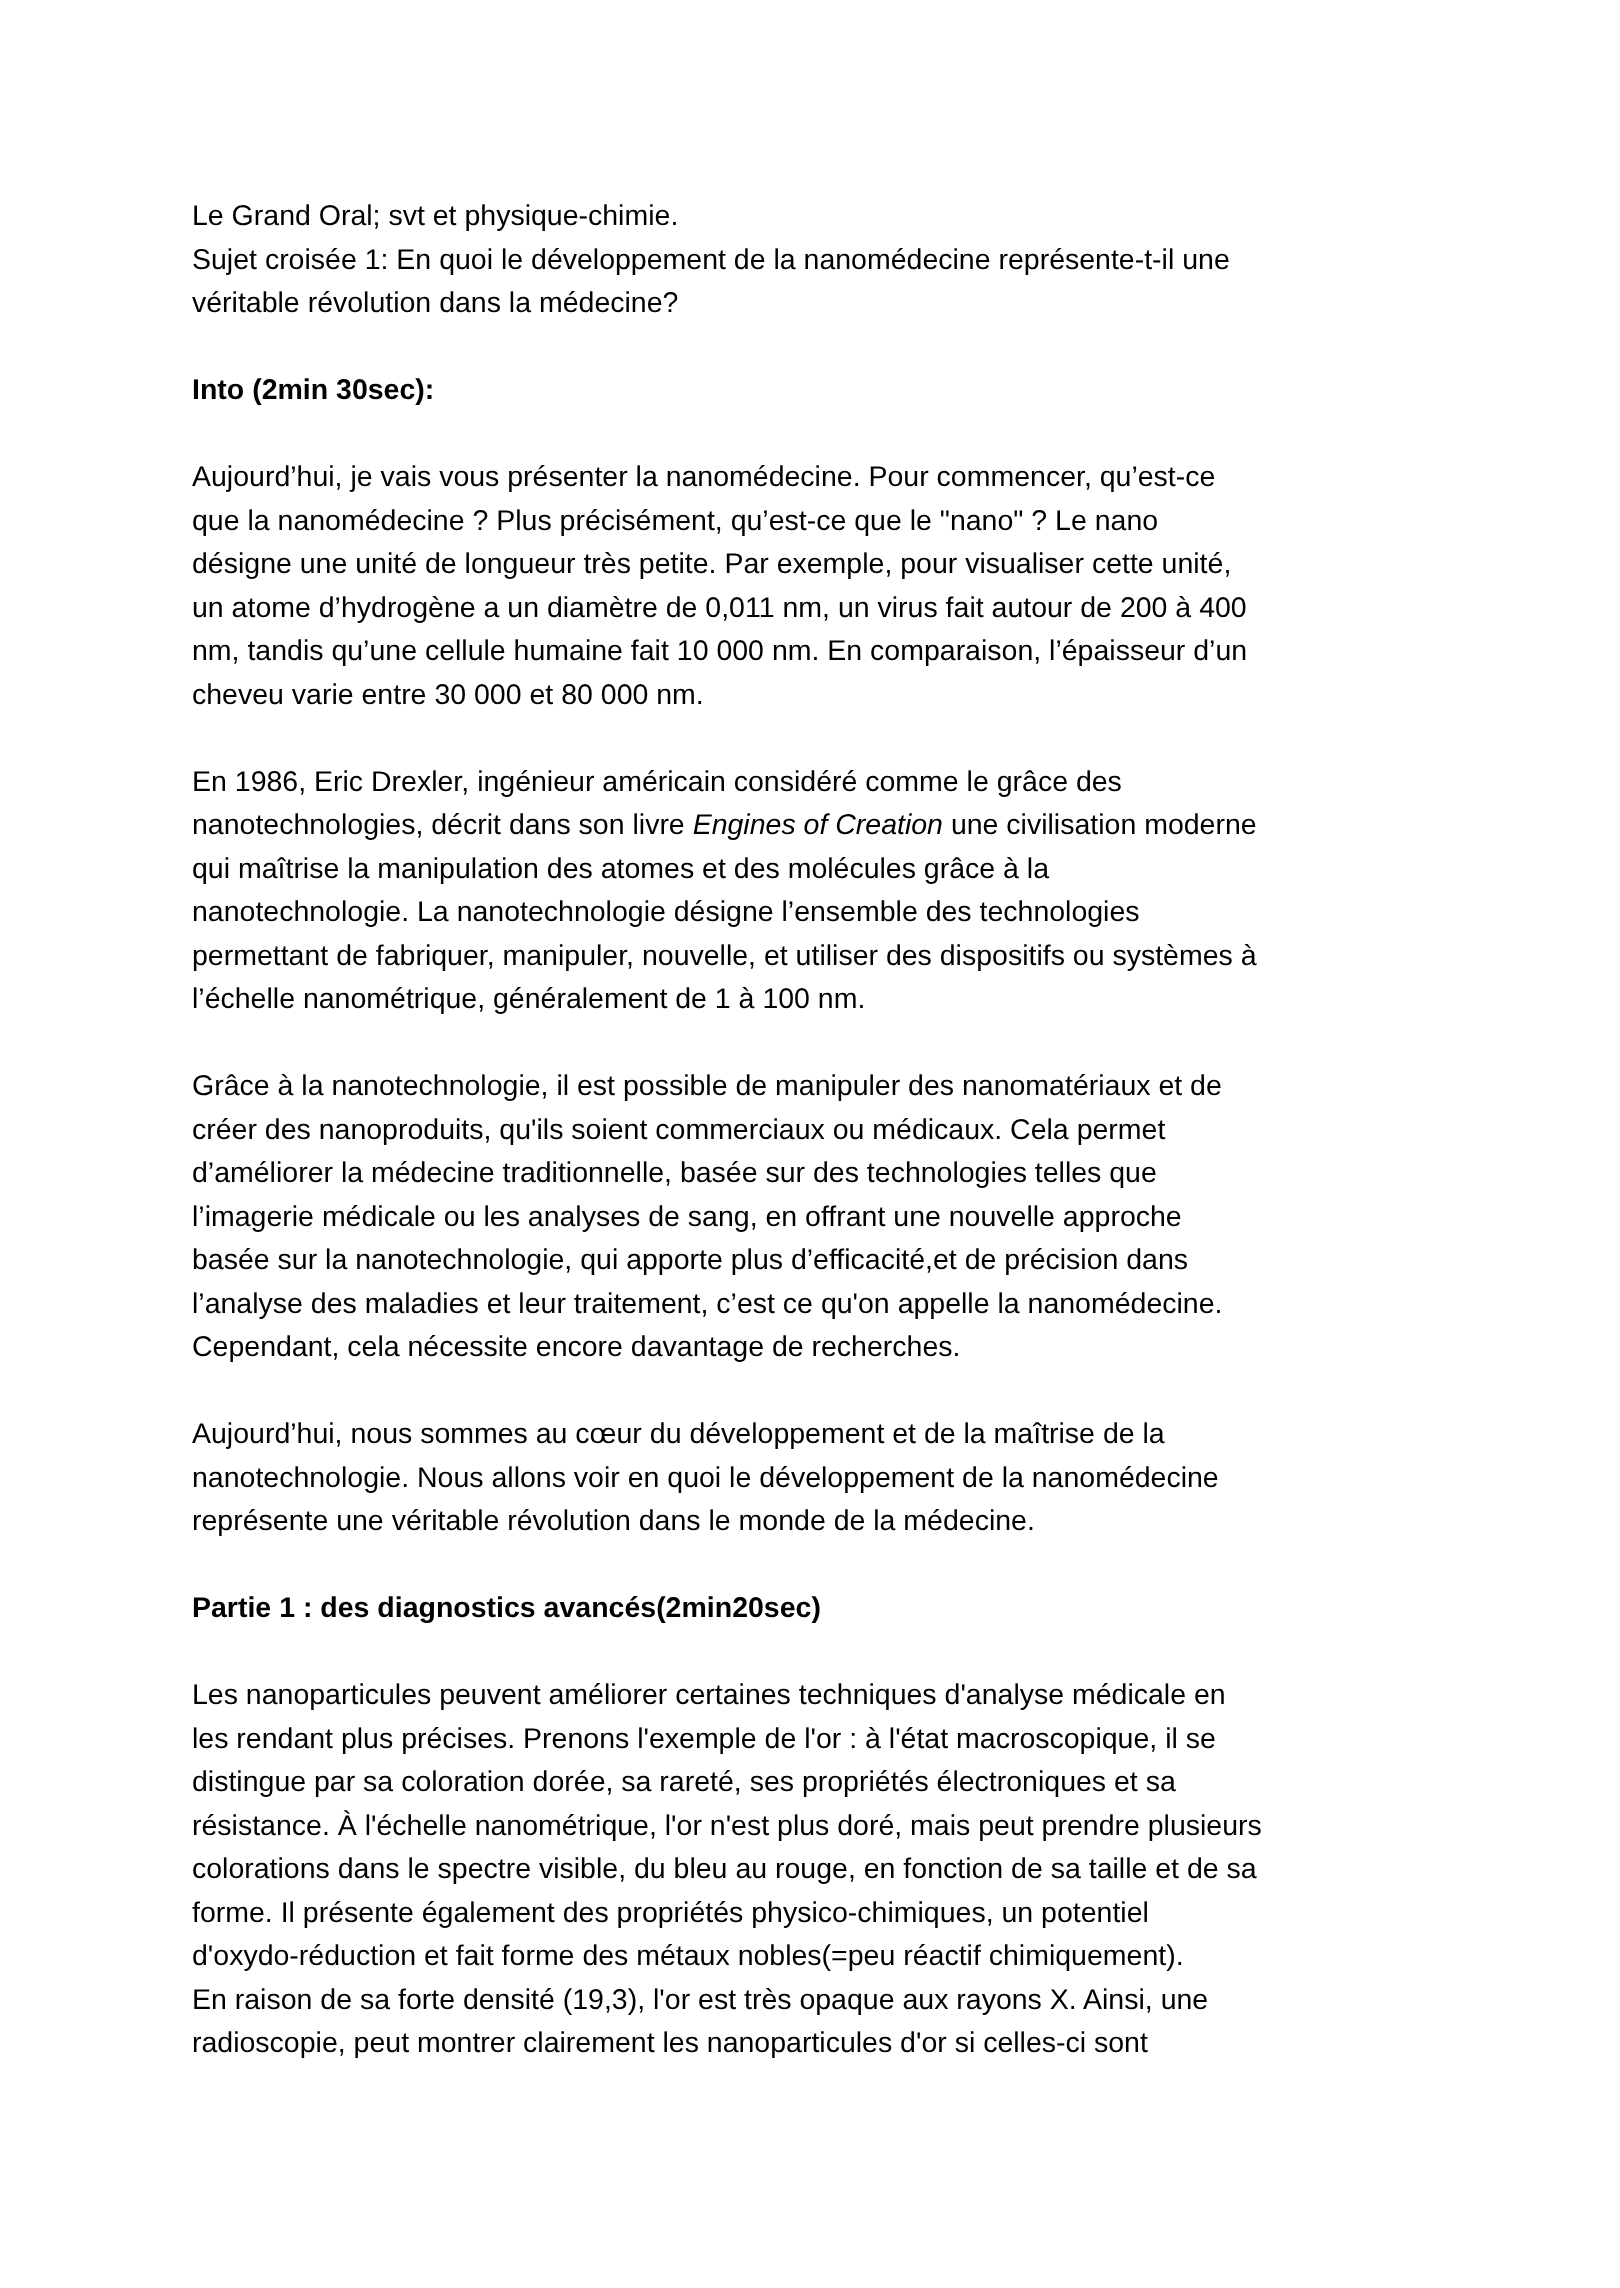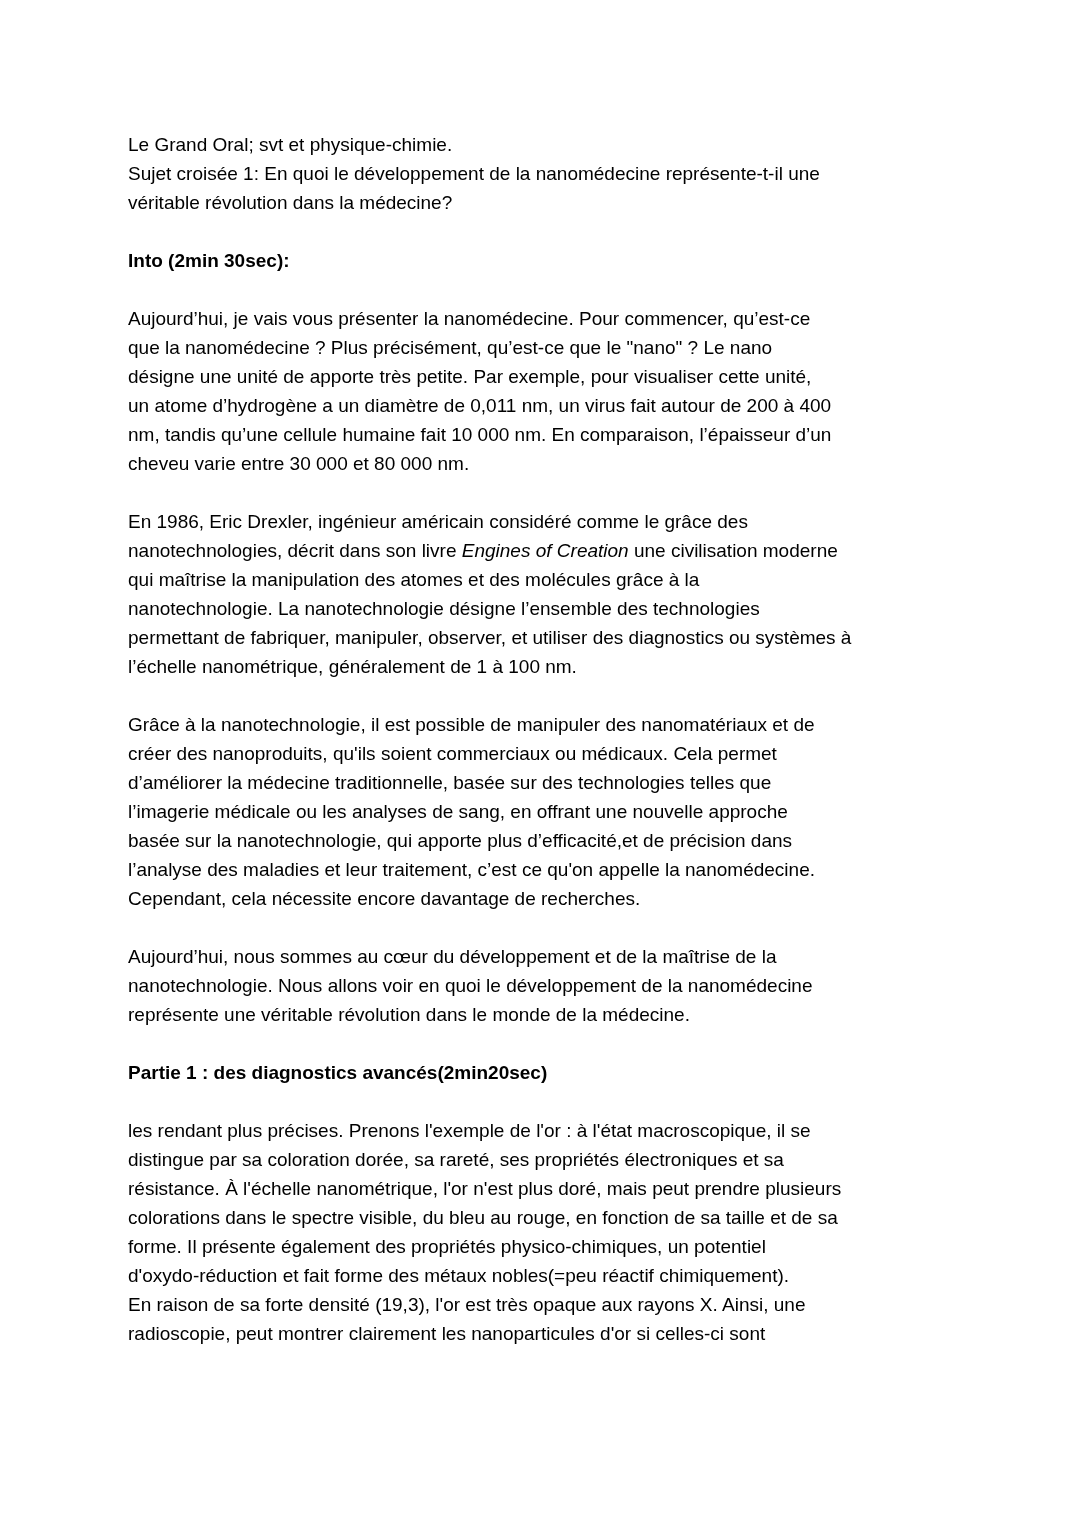"désigne une unité de apporte" span.text-segment { text: apporte -> longueur }
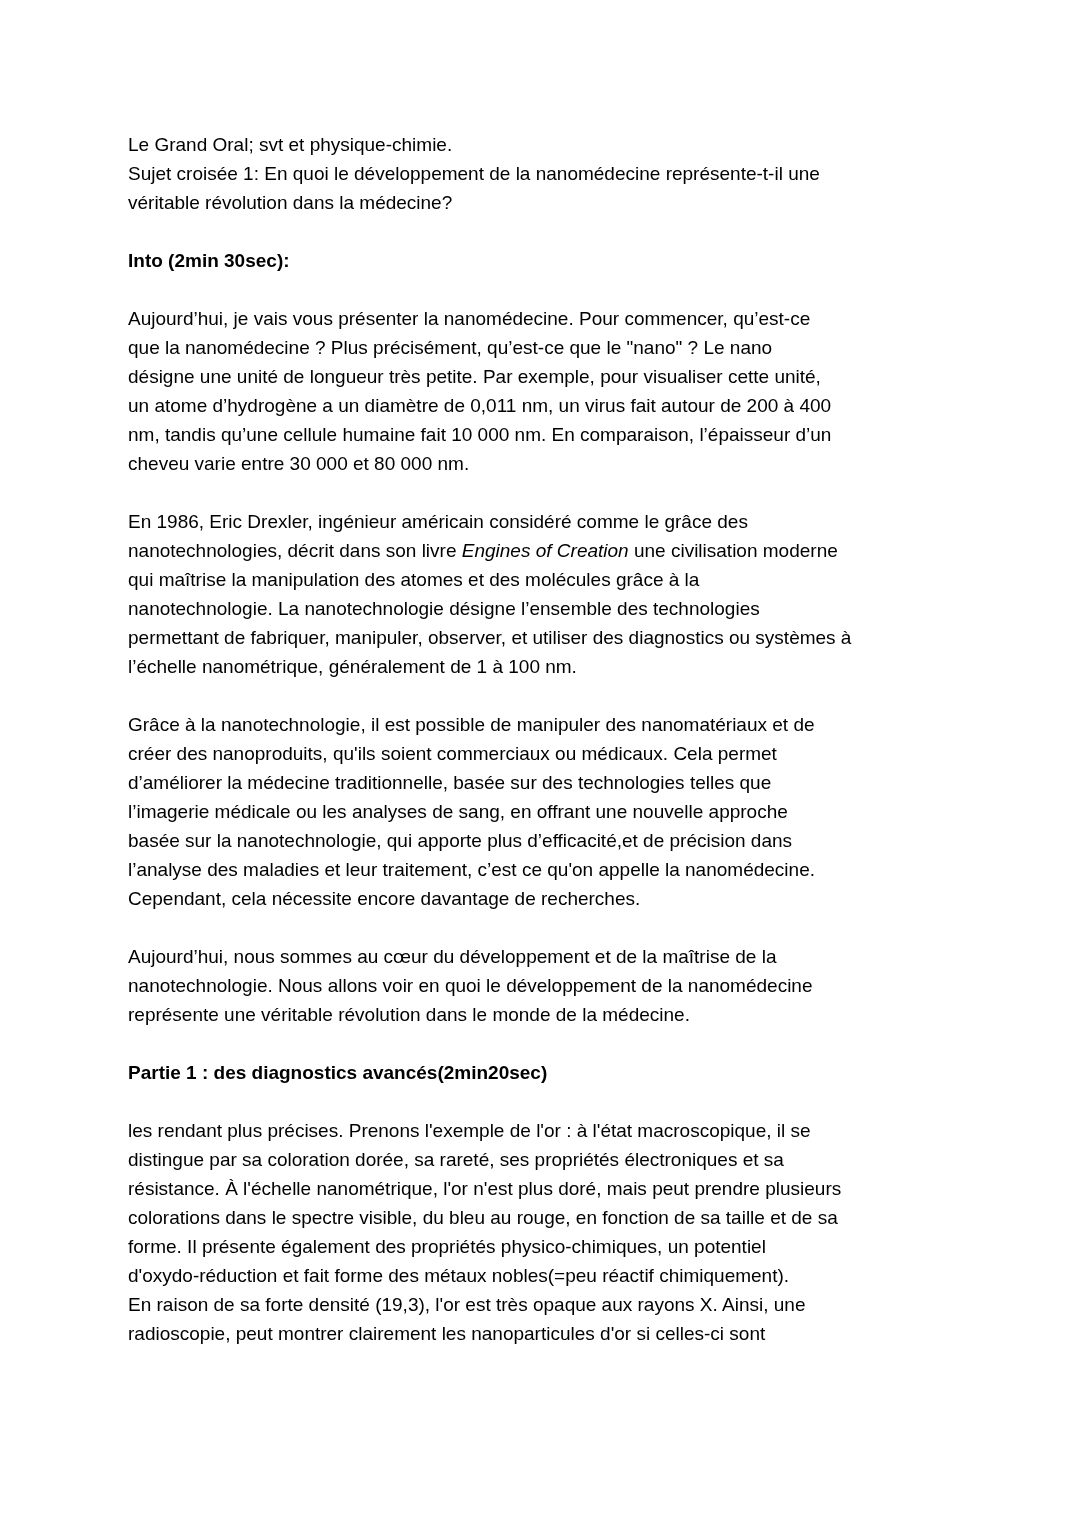"permettant de fabriquer, manipuler," span.text-segment { text: observer, et utiliser des diagnostics -> nouvelle, et utiliser des dispositifs }
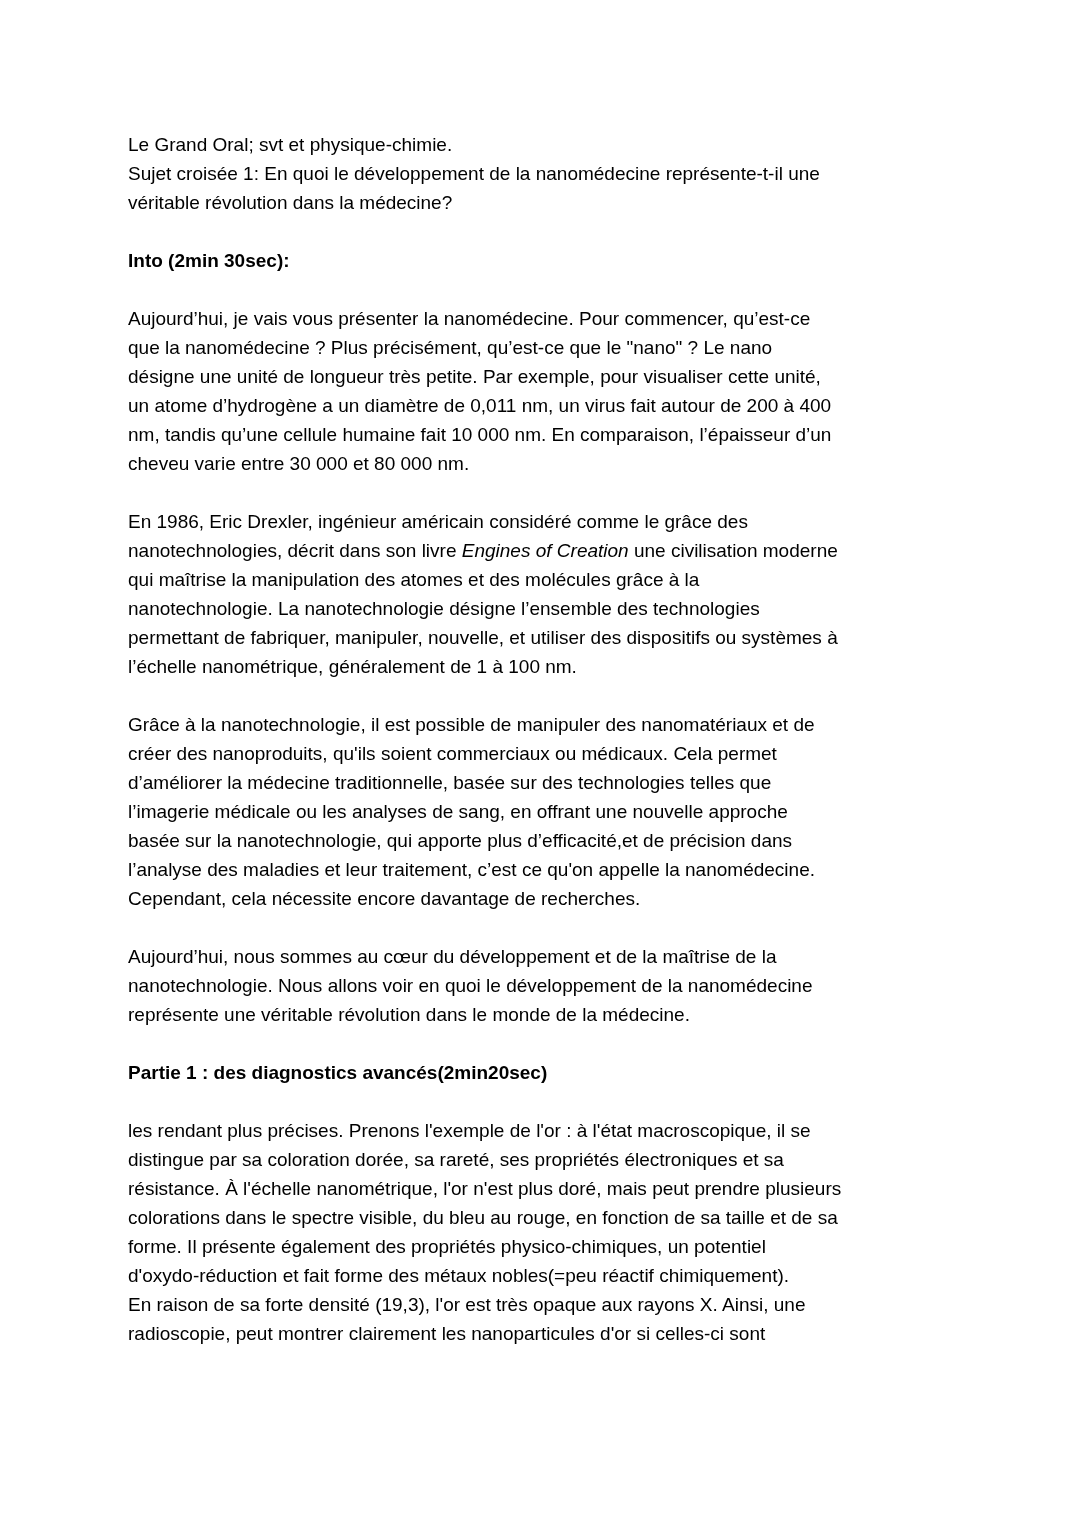"Les nanoparticules peuvent améliorer" div.line { html: none -> <div><span>Les nanoparticules peuvent améliorer certaines techniques d'analyse médicale en</span></div> }
